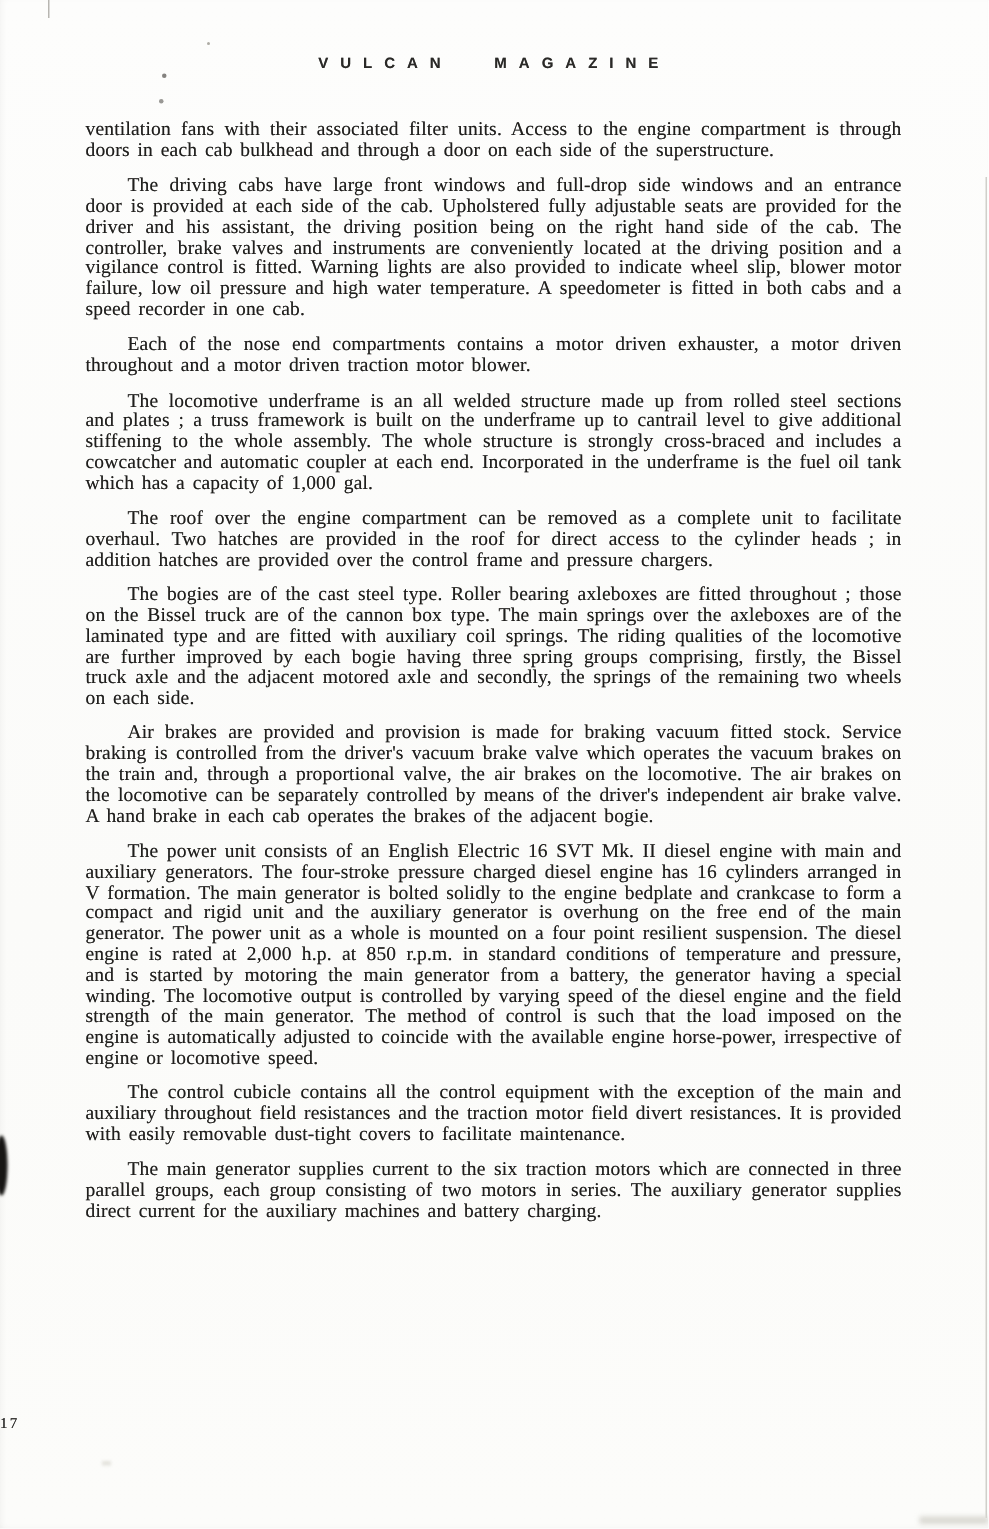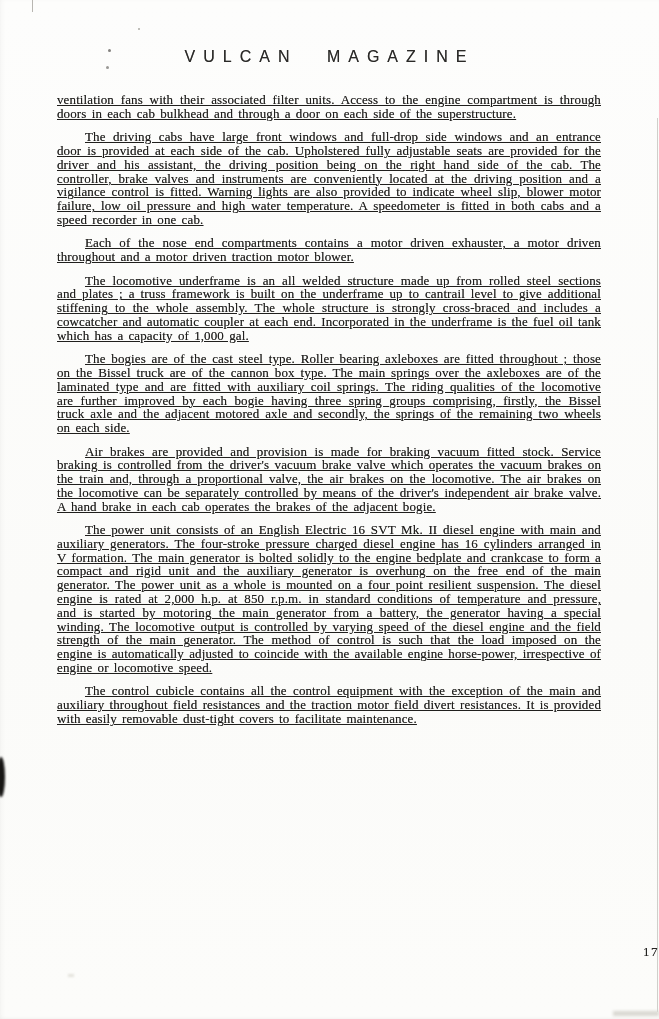"VULCAN MAGAZINE" .magazine-title { font-size: 16px -> 10px; font-weight: normal -> bold; margin: 50px 0 0 0 -> 36px 0 0 0 }
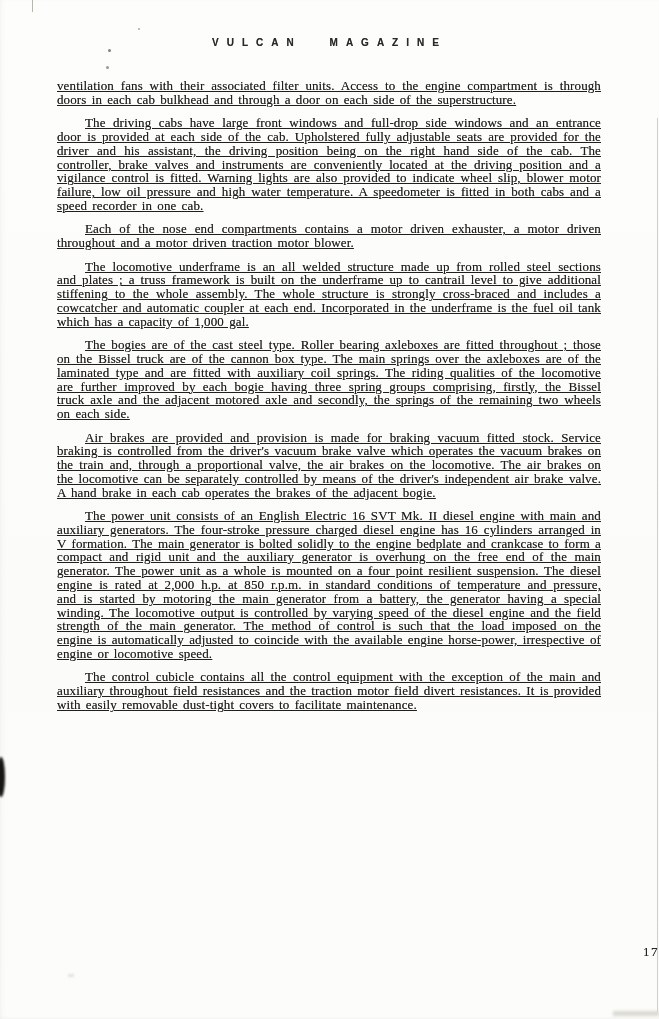"ventilation fans with their associated" .page-body { text-decoration: underline -> none }
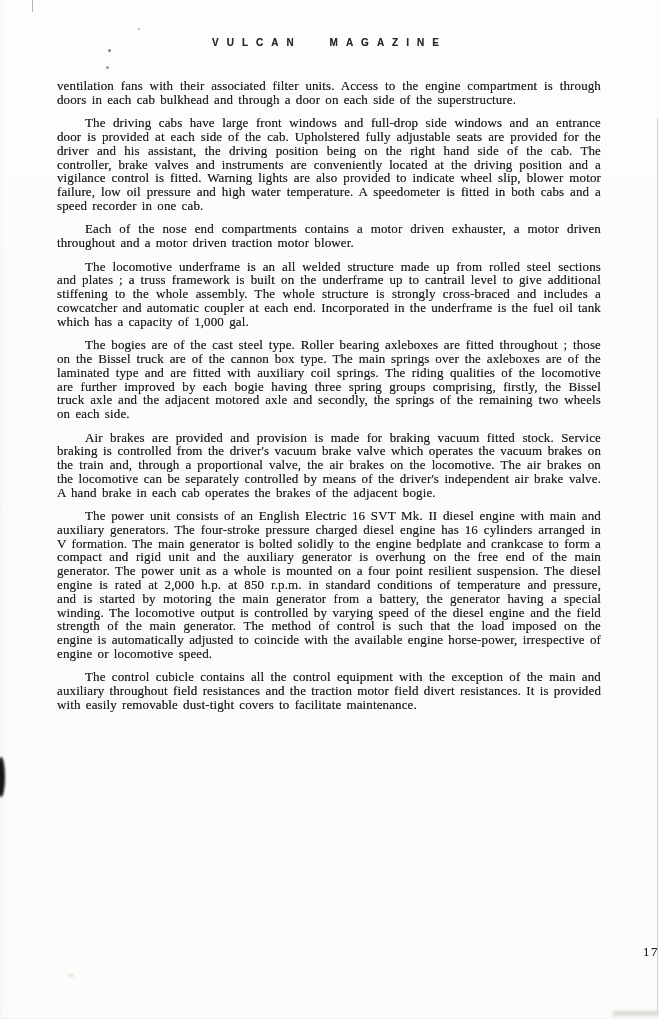"The roof over the engine" p.para { html: none -> <p>The roof over the engine compartment can be removed as a complete unit to facilitate overhaul. Two hatches are provided in the roof for direct access to the cylinder heads ; in addition hatches are provided over the control frame and pressure chargers.</p> }
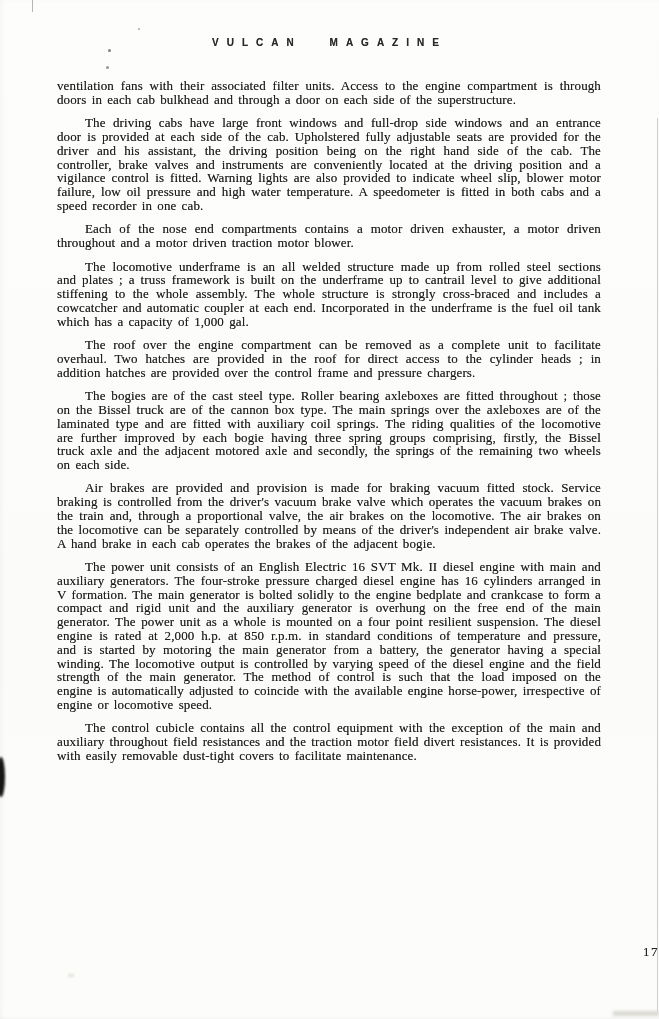"The main generator supplies current" p.para { html: none -> <p>The main generator supplies current to the six traction motors which are connected in three parallel groups, each group consisting of two motors in series. The auxiliary generator supplies direct current for the auxiliary machines and battery charging.</p> }
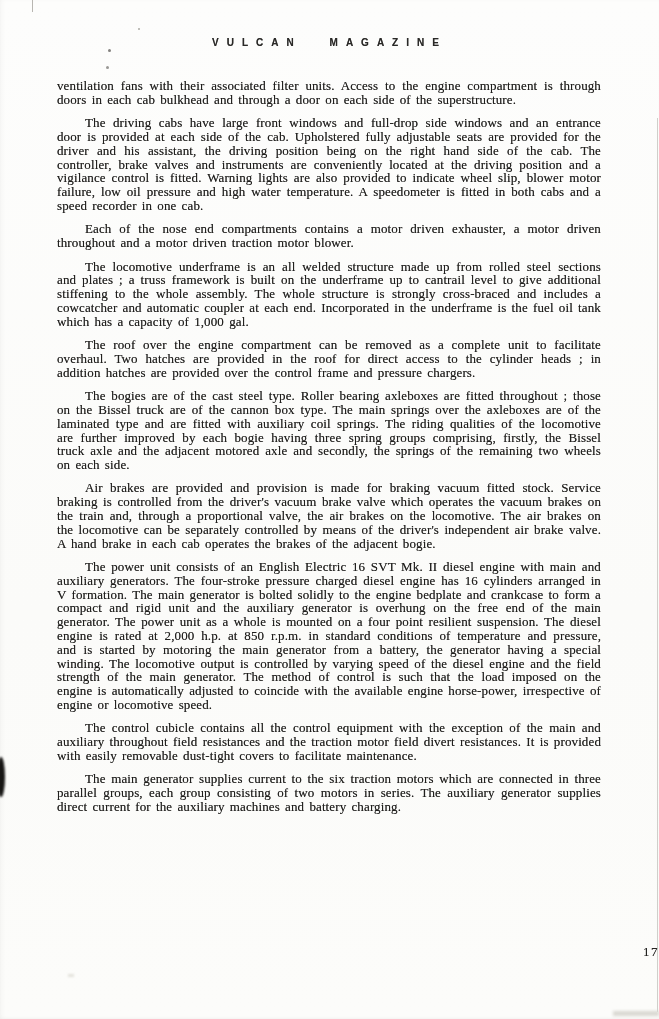"17" .page-number { font-size: 13px -> 10px; text-align: right -> left }
